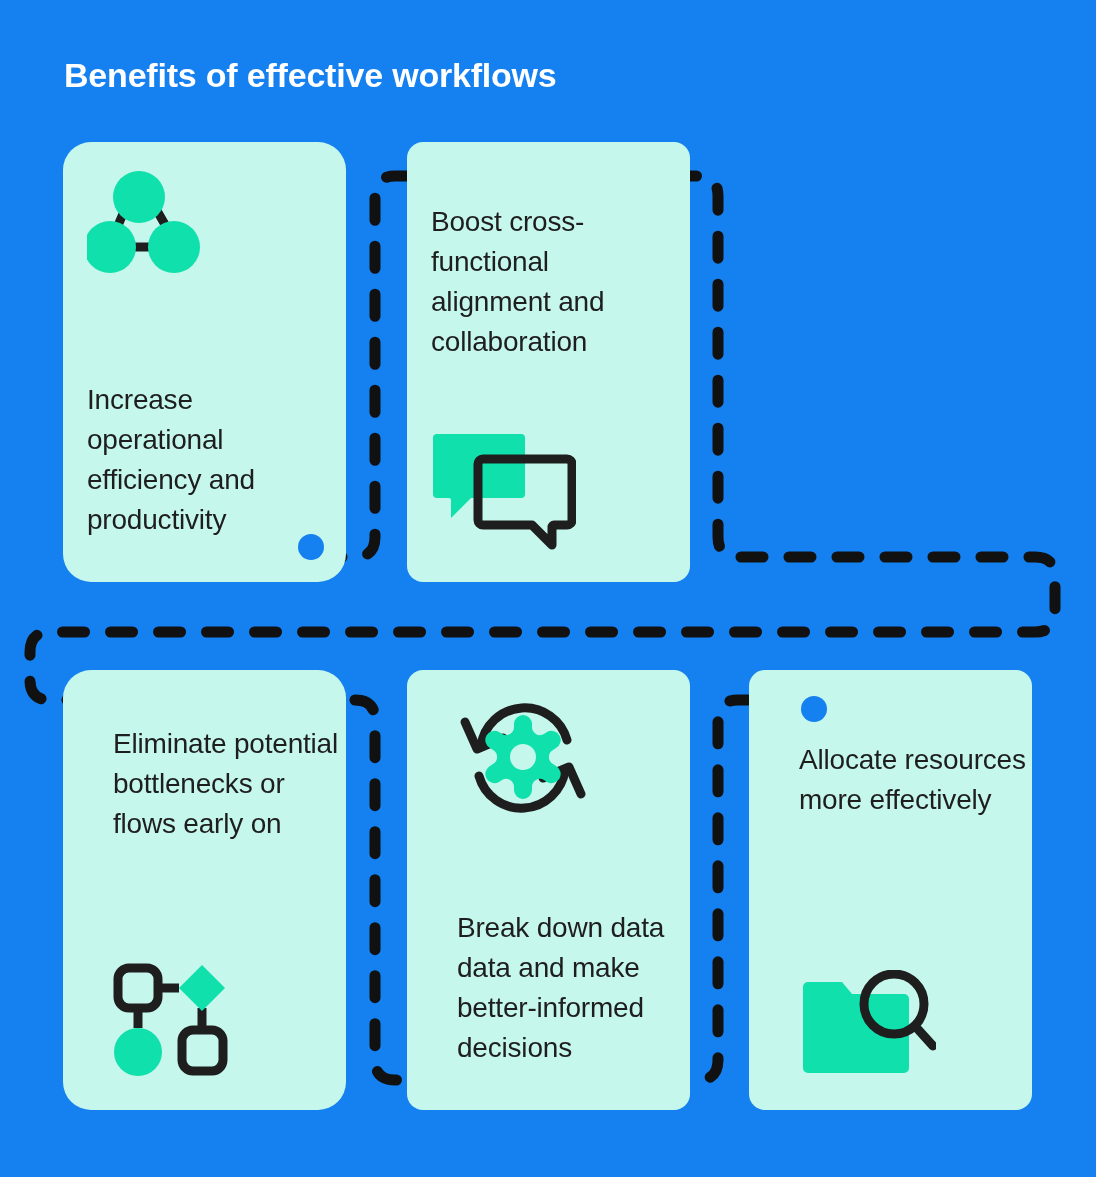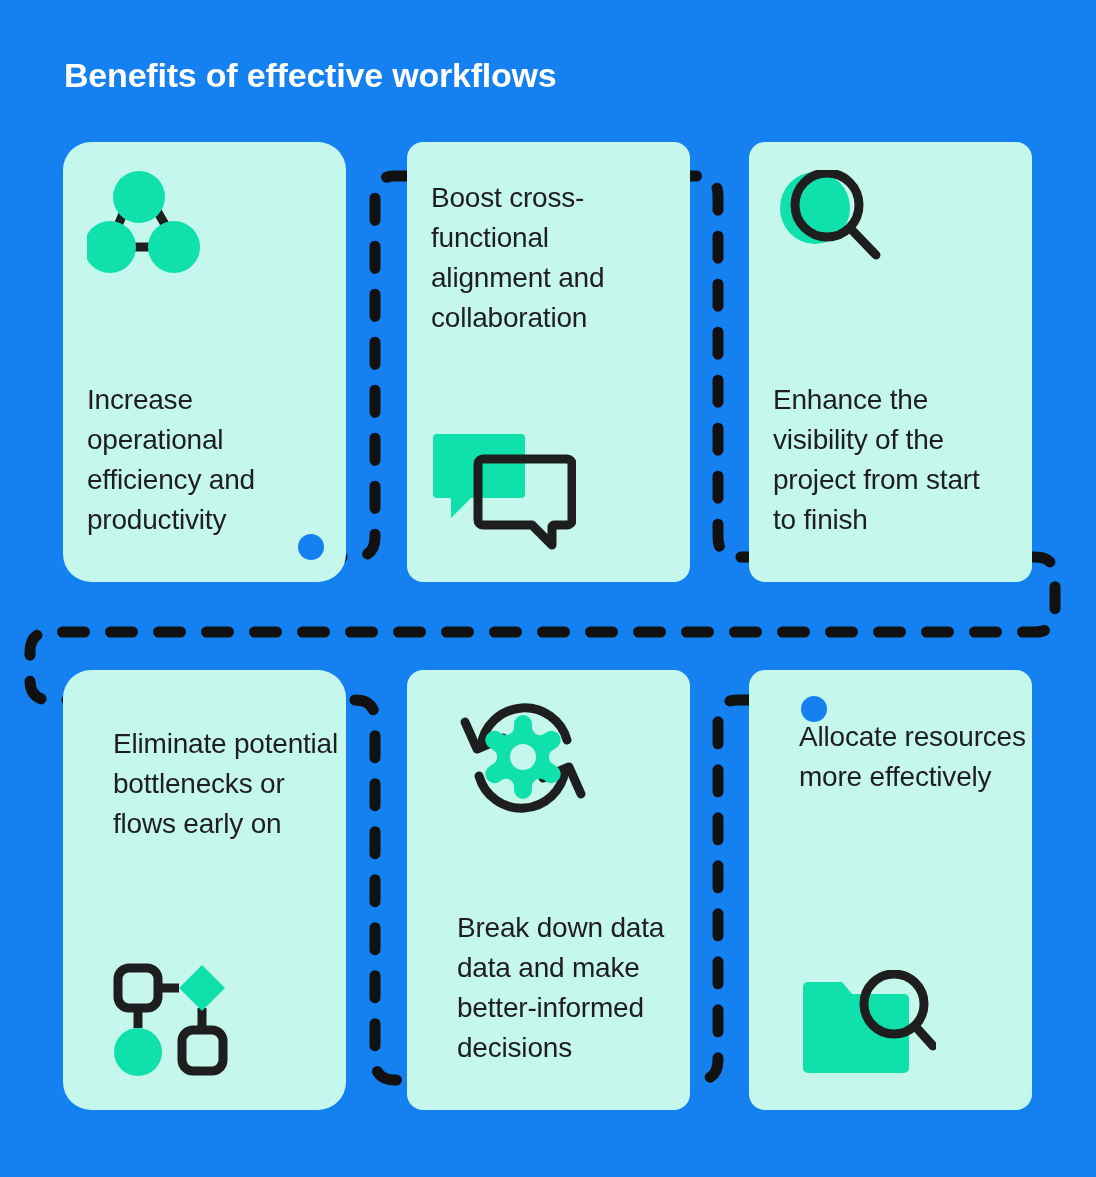"Boost cross-functional alignment and" .text-top { top: 36px -> 60px }
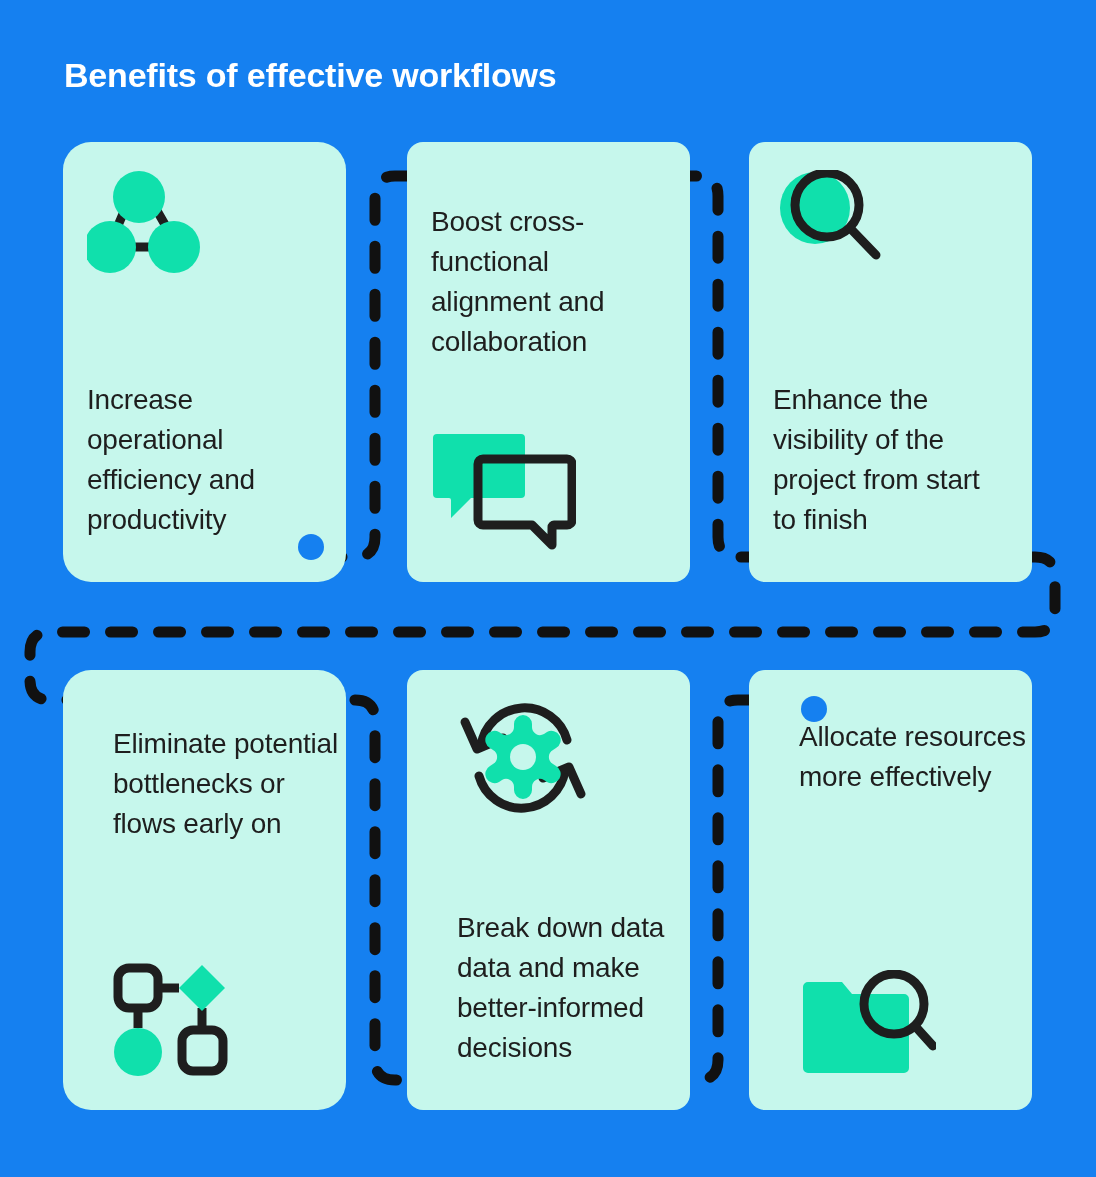"Enhance the visibility of the" div.card { html: <div> <div> <div> <svg> <ellipse></ellipse> <circle></circle> <line></line> </svg> </div> <div>Enhance the visibility of the project from start to finish</div> </div> </div> -> none }
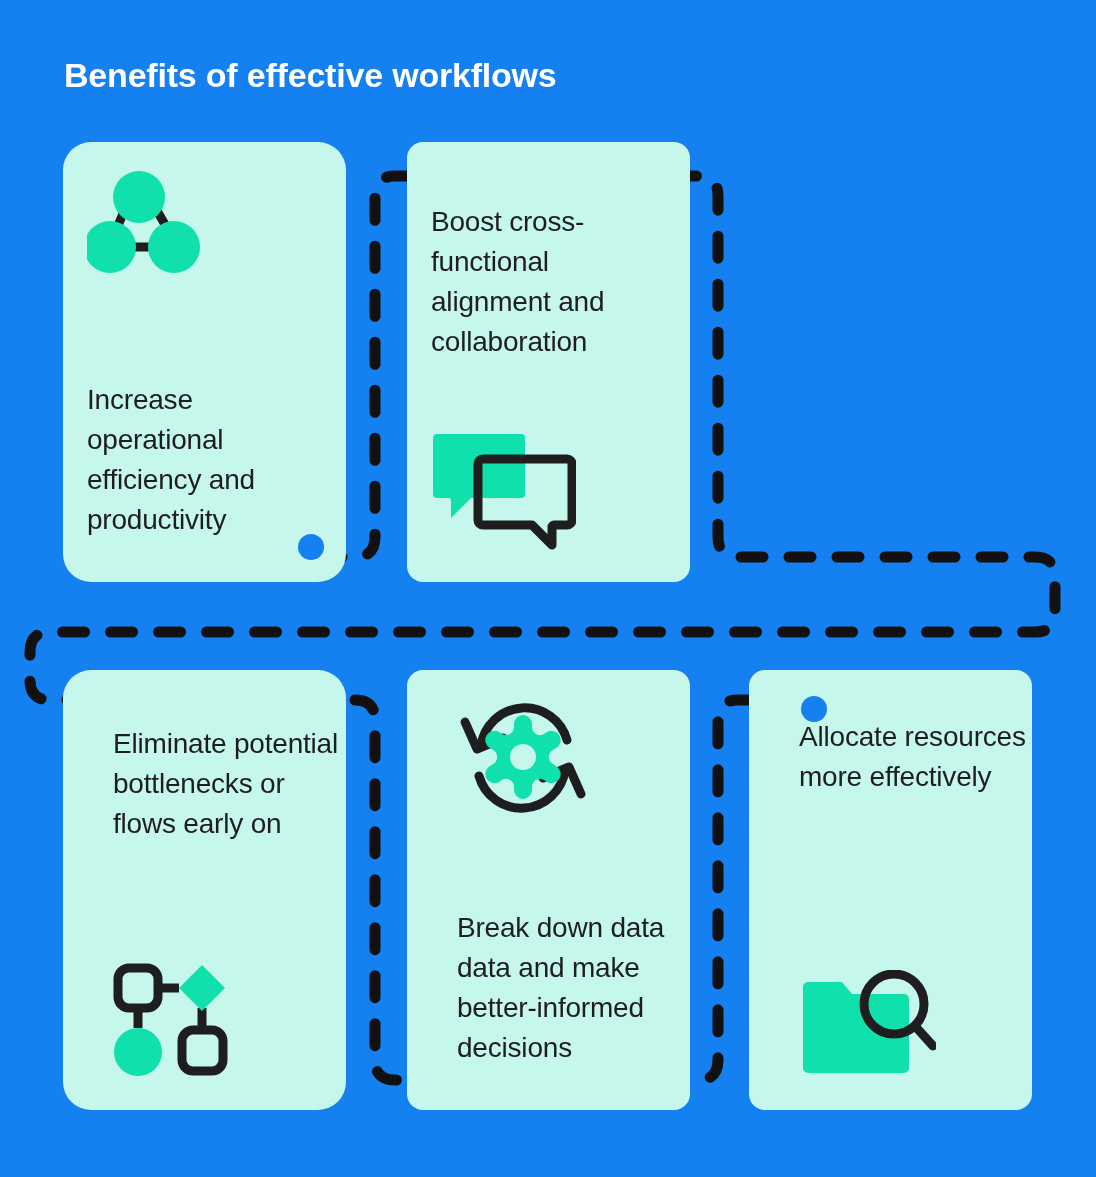"Allocate resources more effectively" div.card-text { top: 47px -> 70px }
